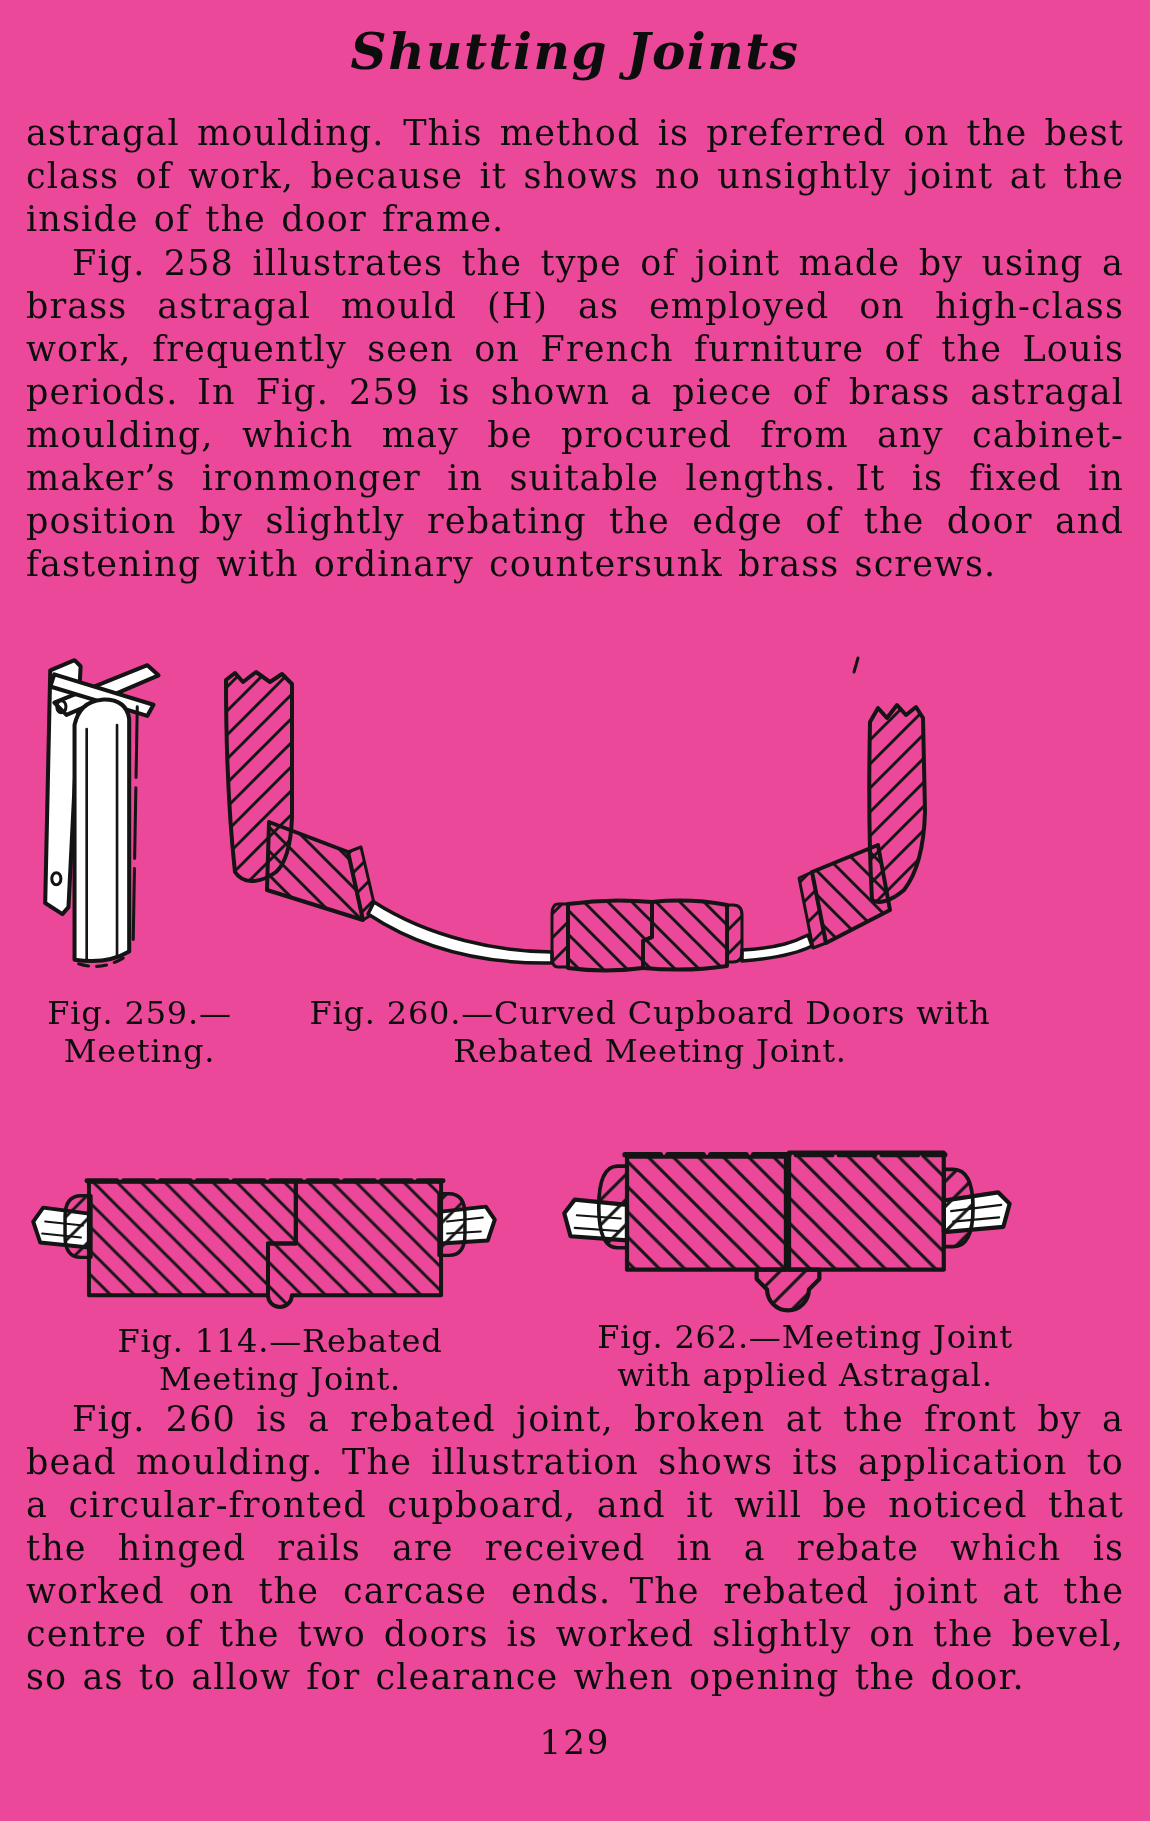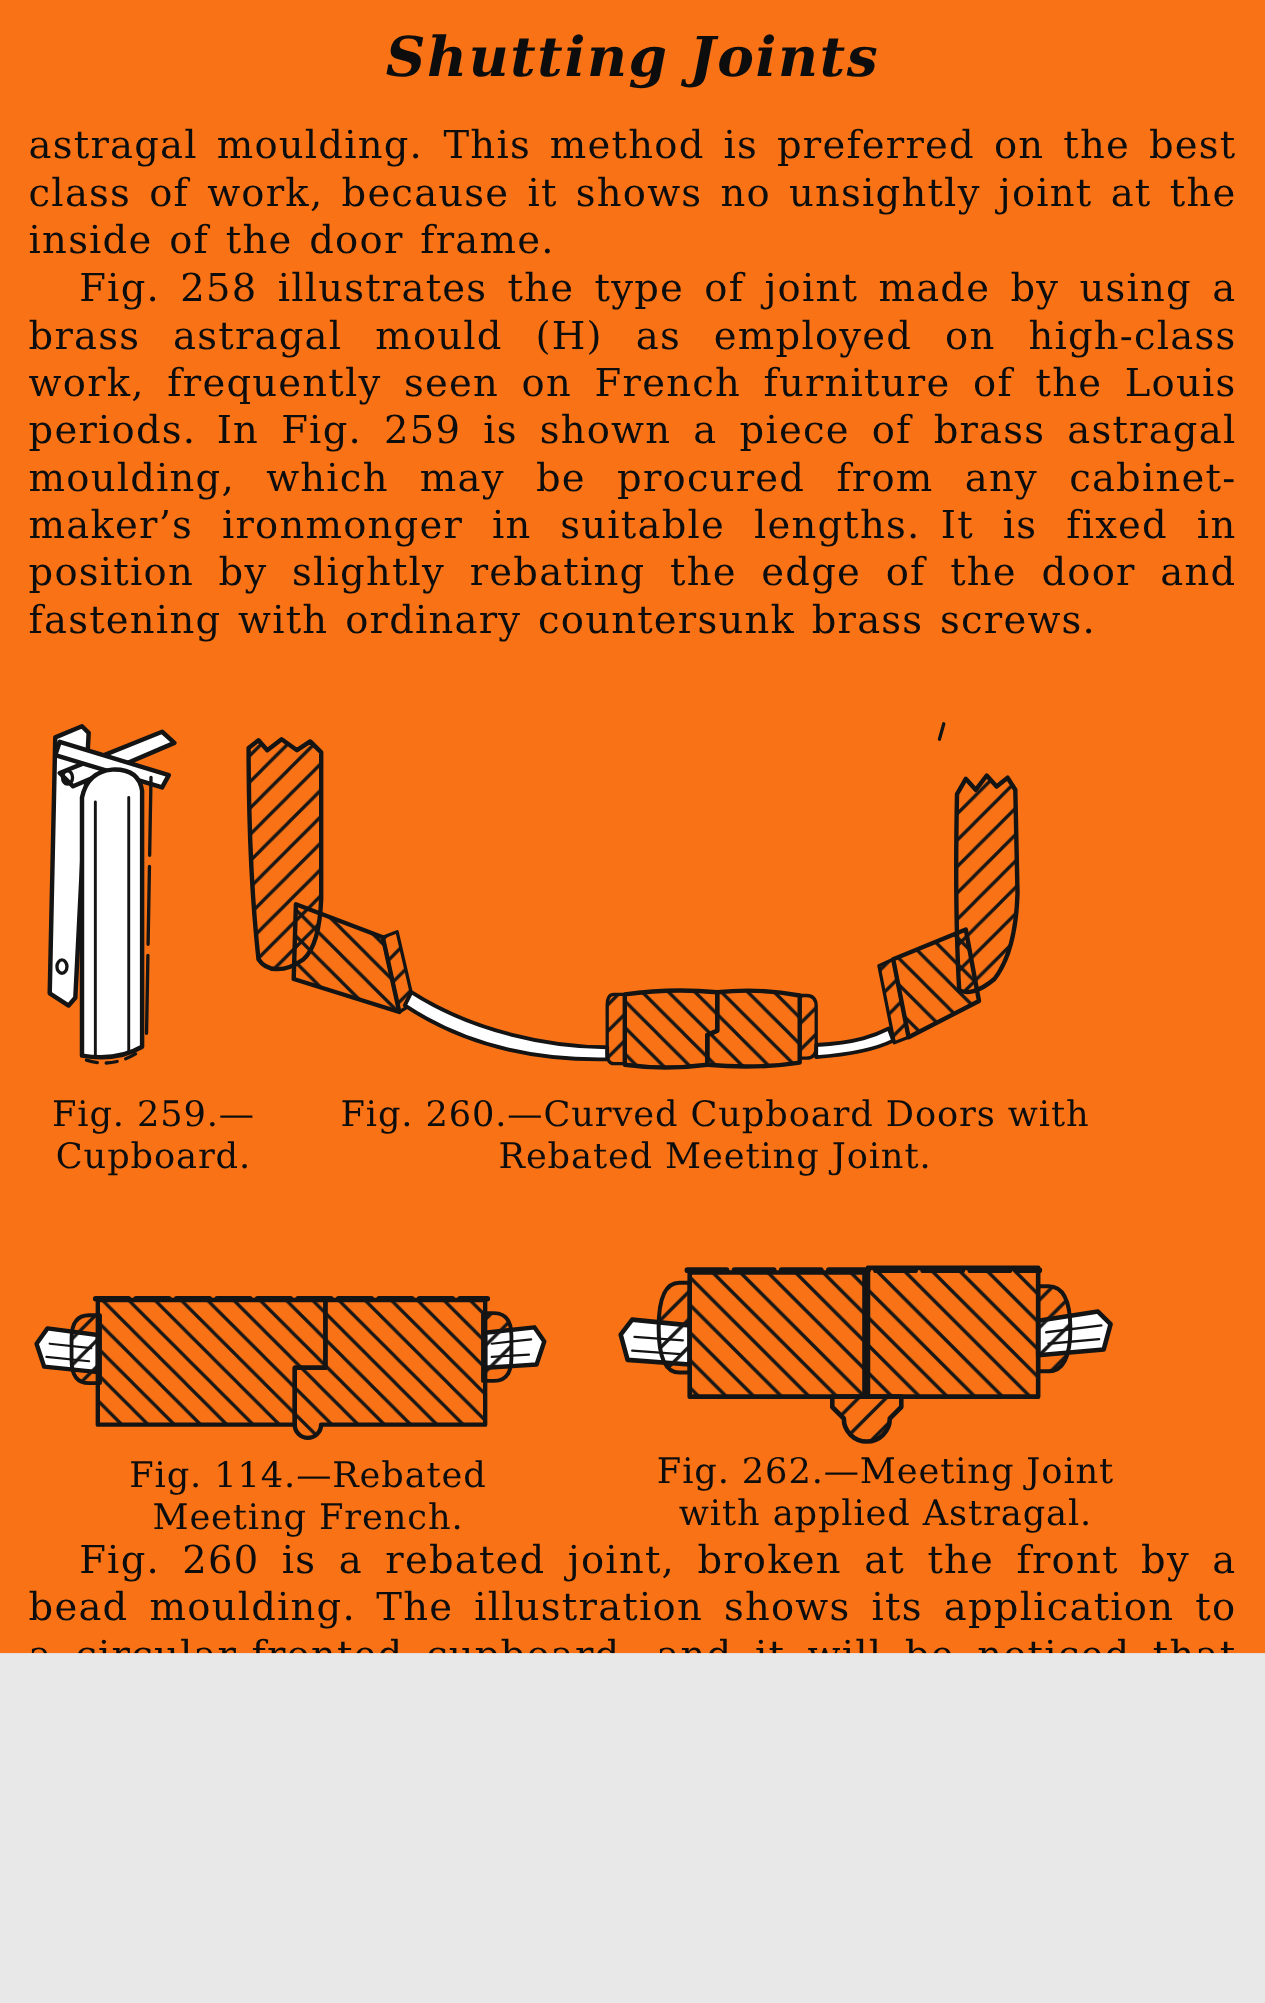"Shutting Joints" .page { background: #f97316 -> #ec4899; height: 1503px -> 1821px }
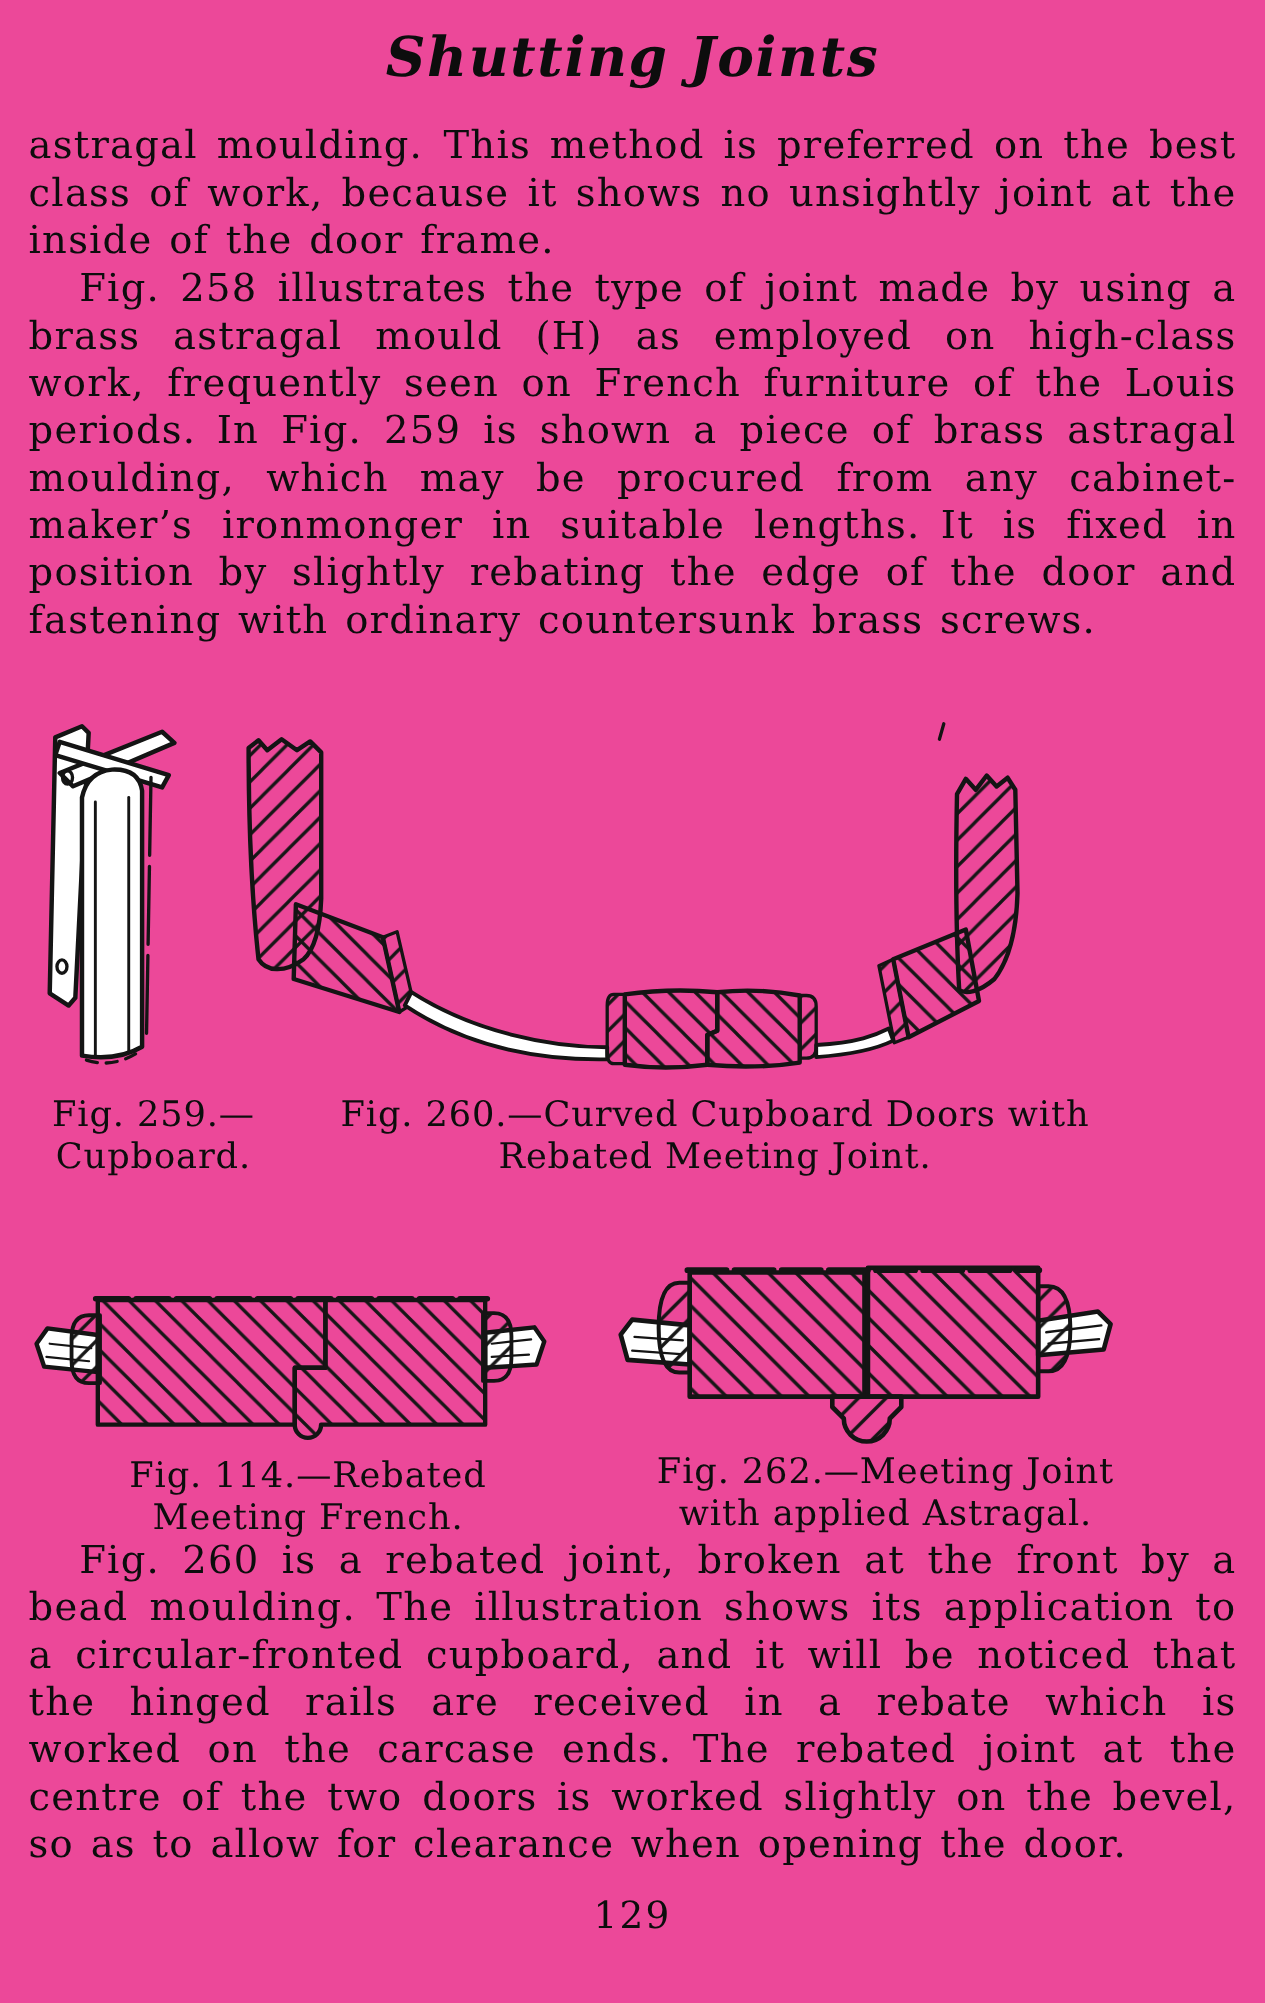"Cupboard." div { text: Cupboard -> Meeting }
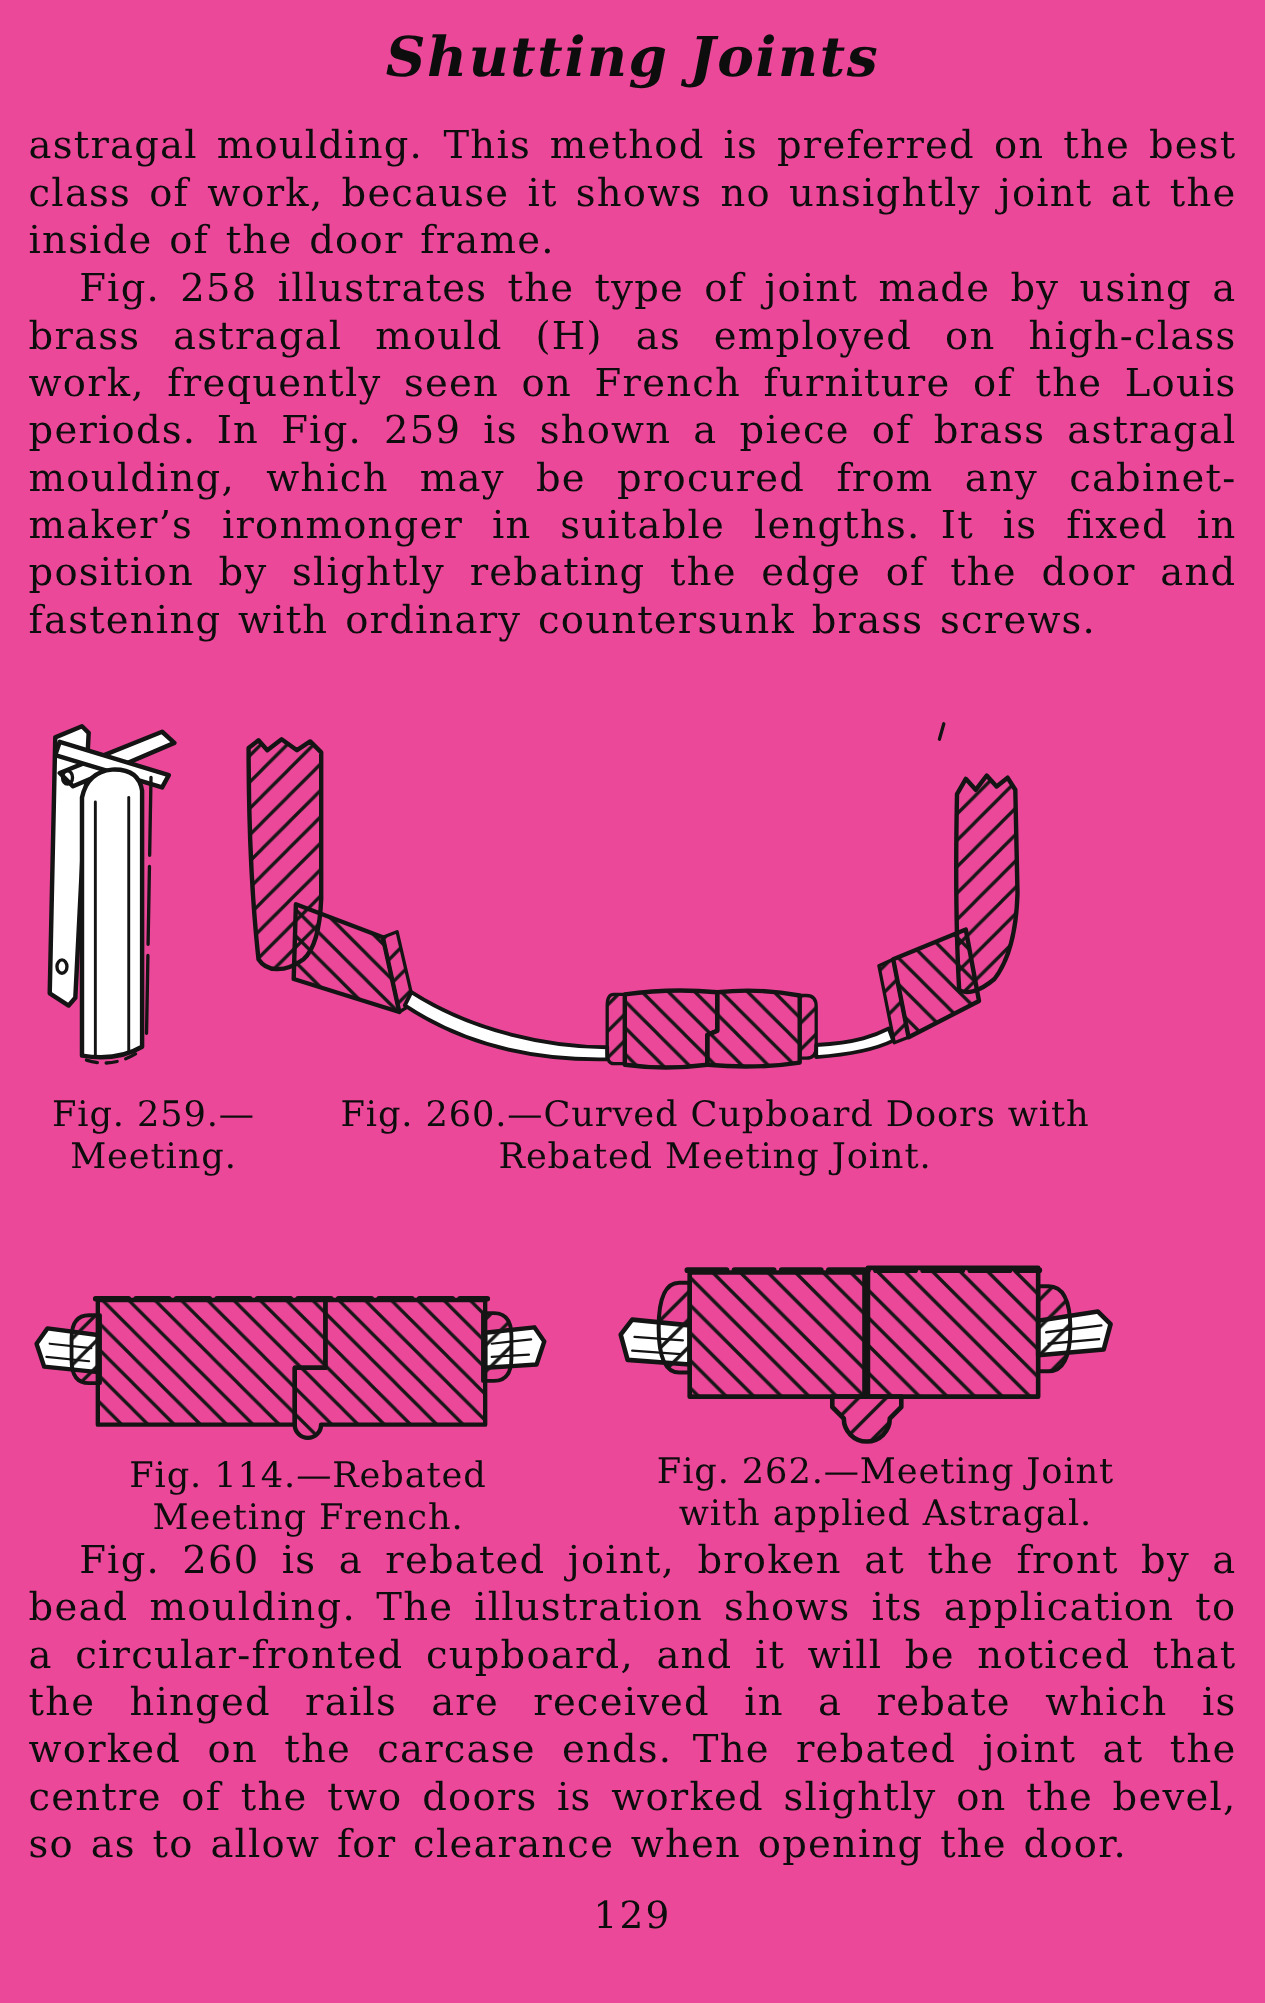"Meeting French." div { text: French -> Joint }
